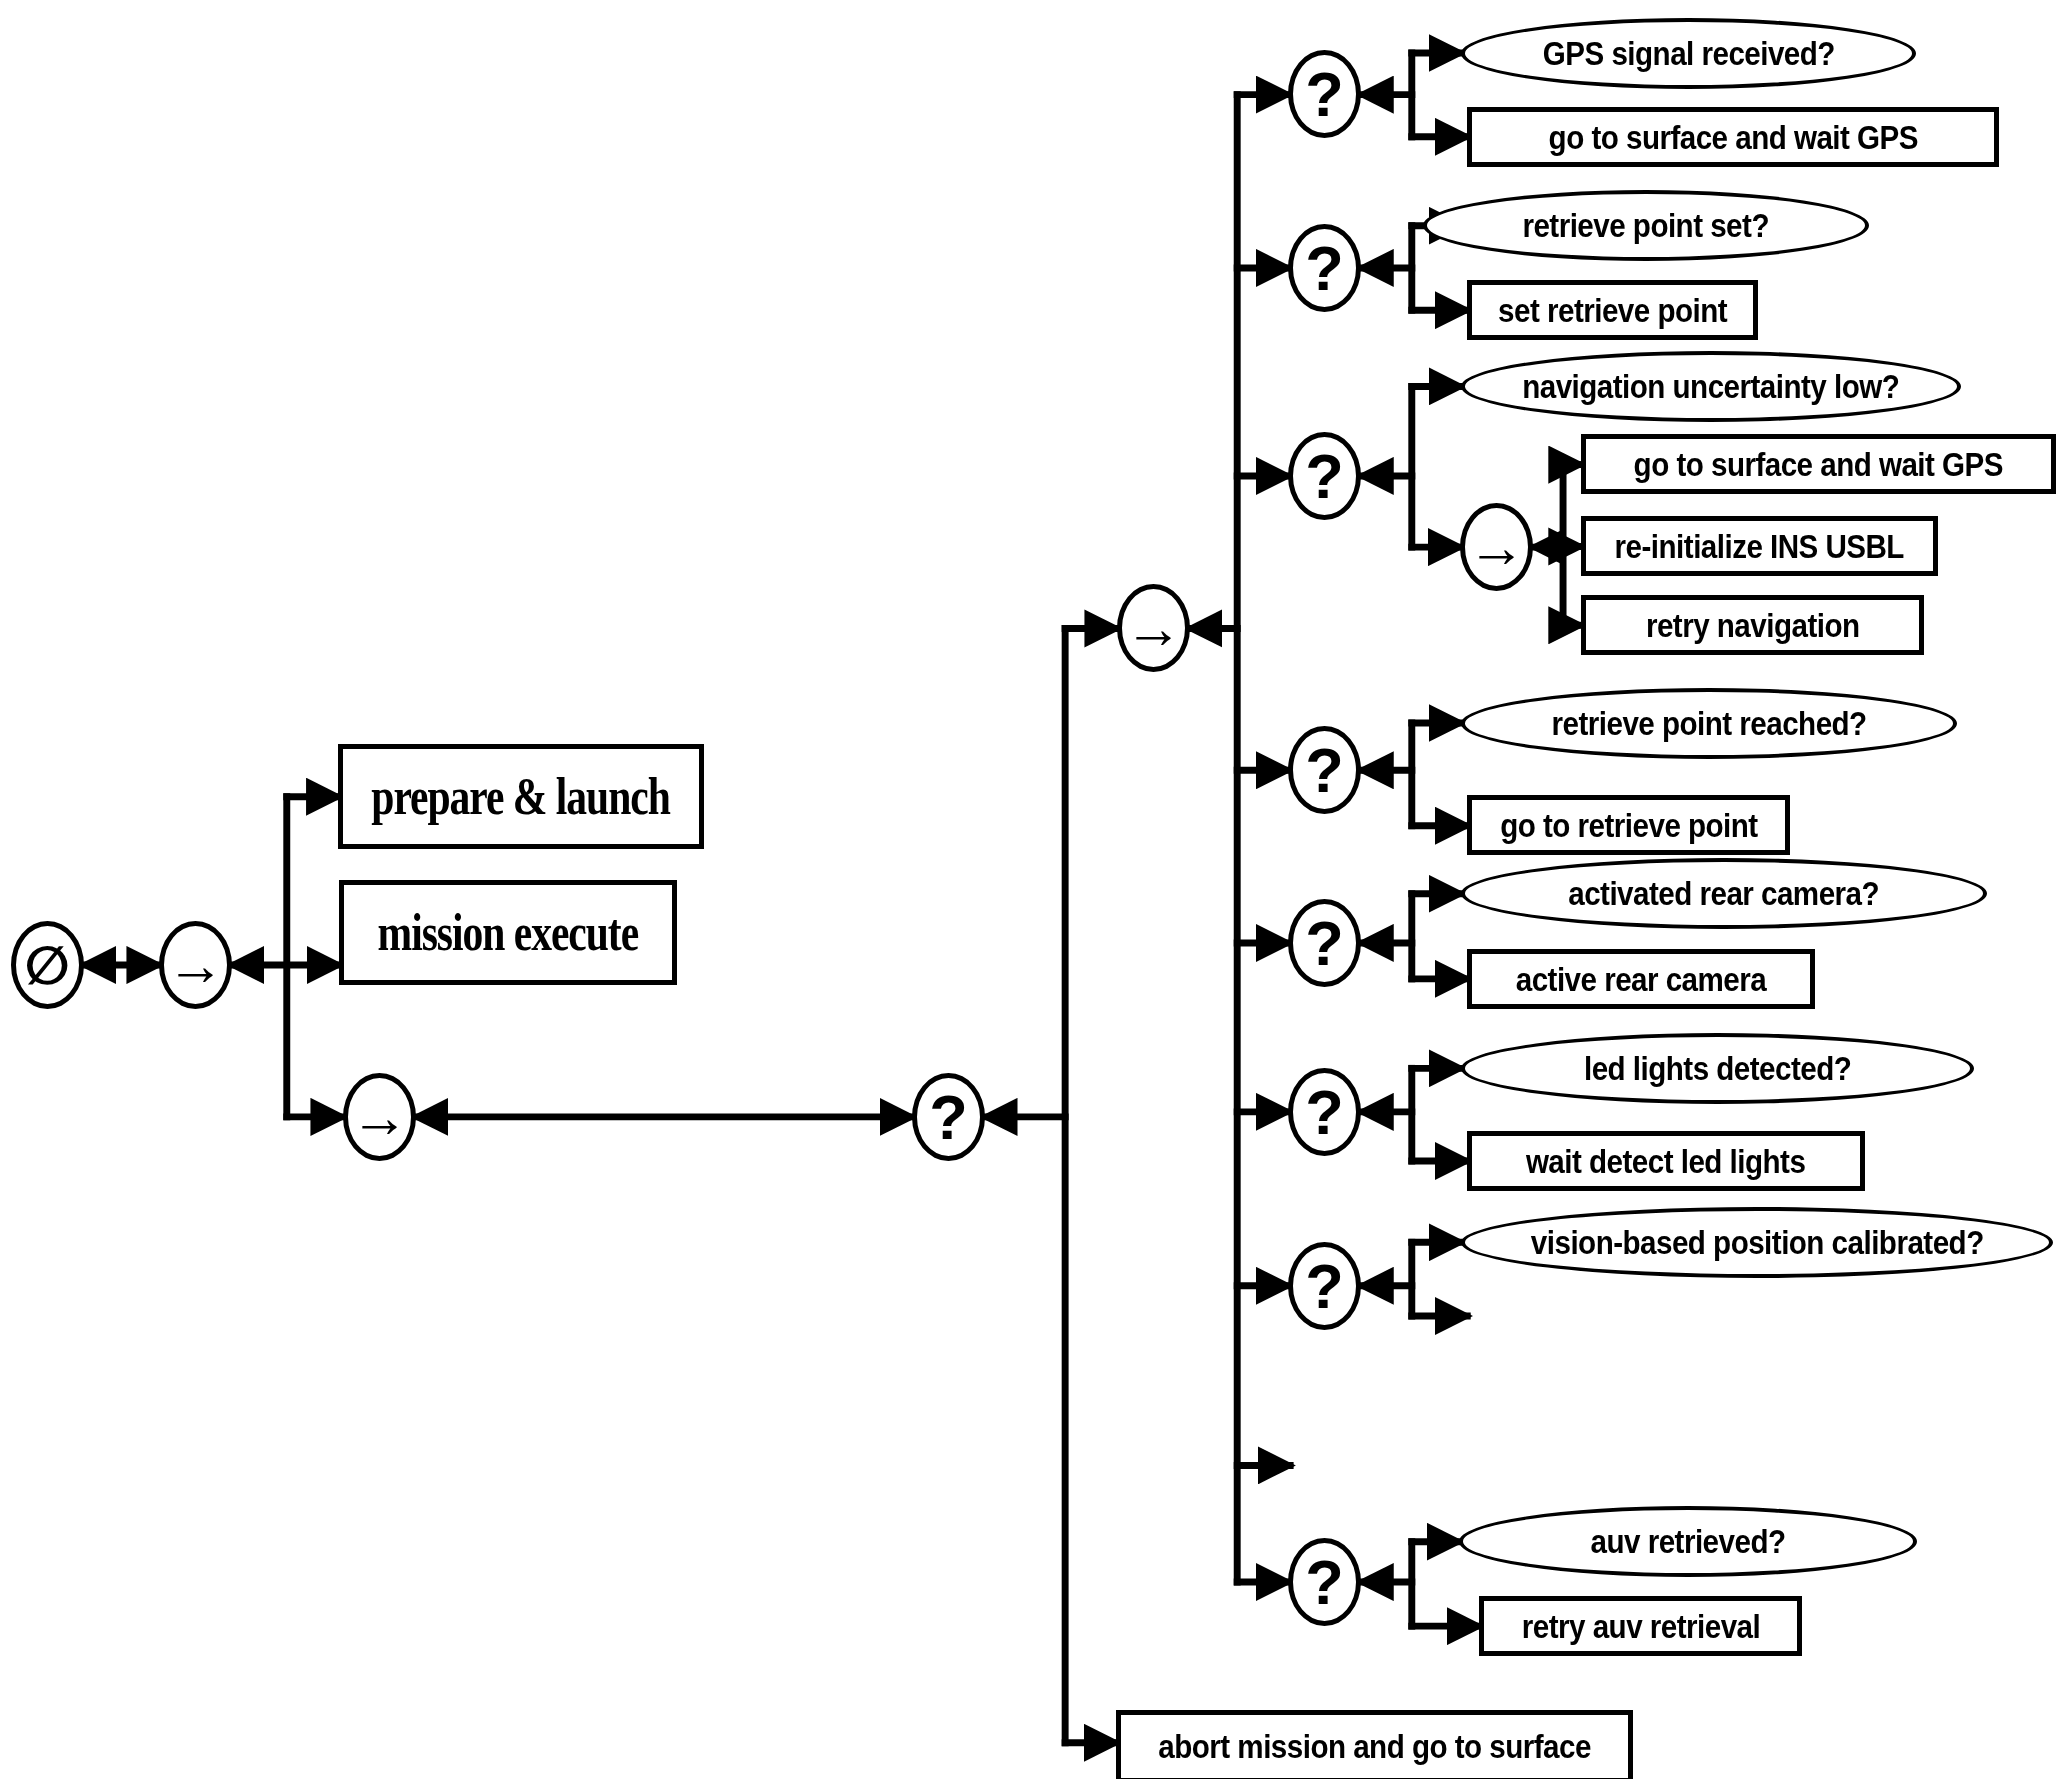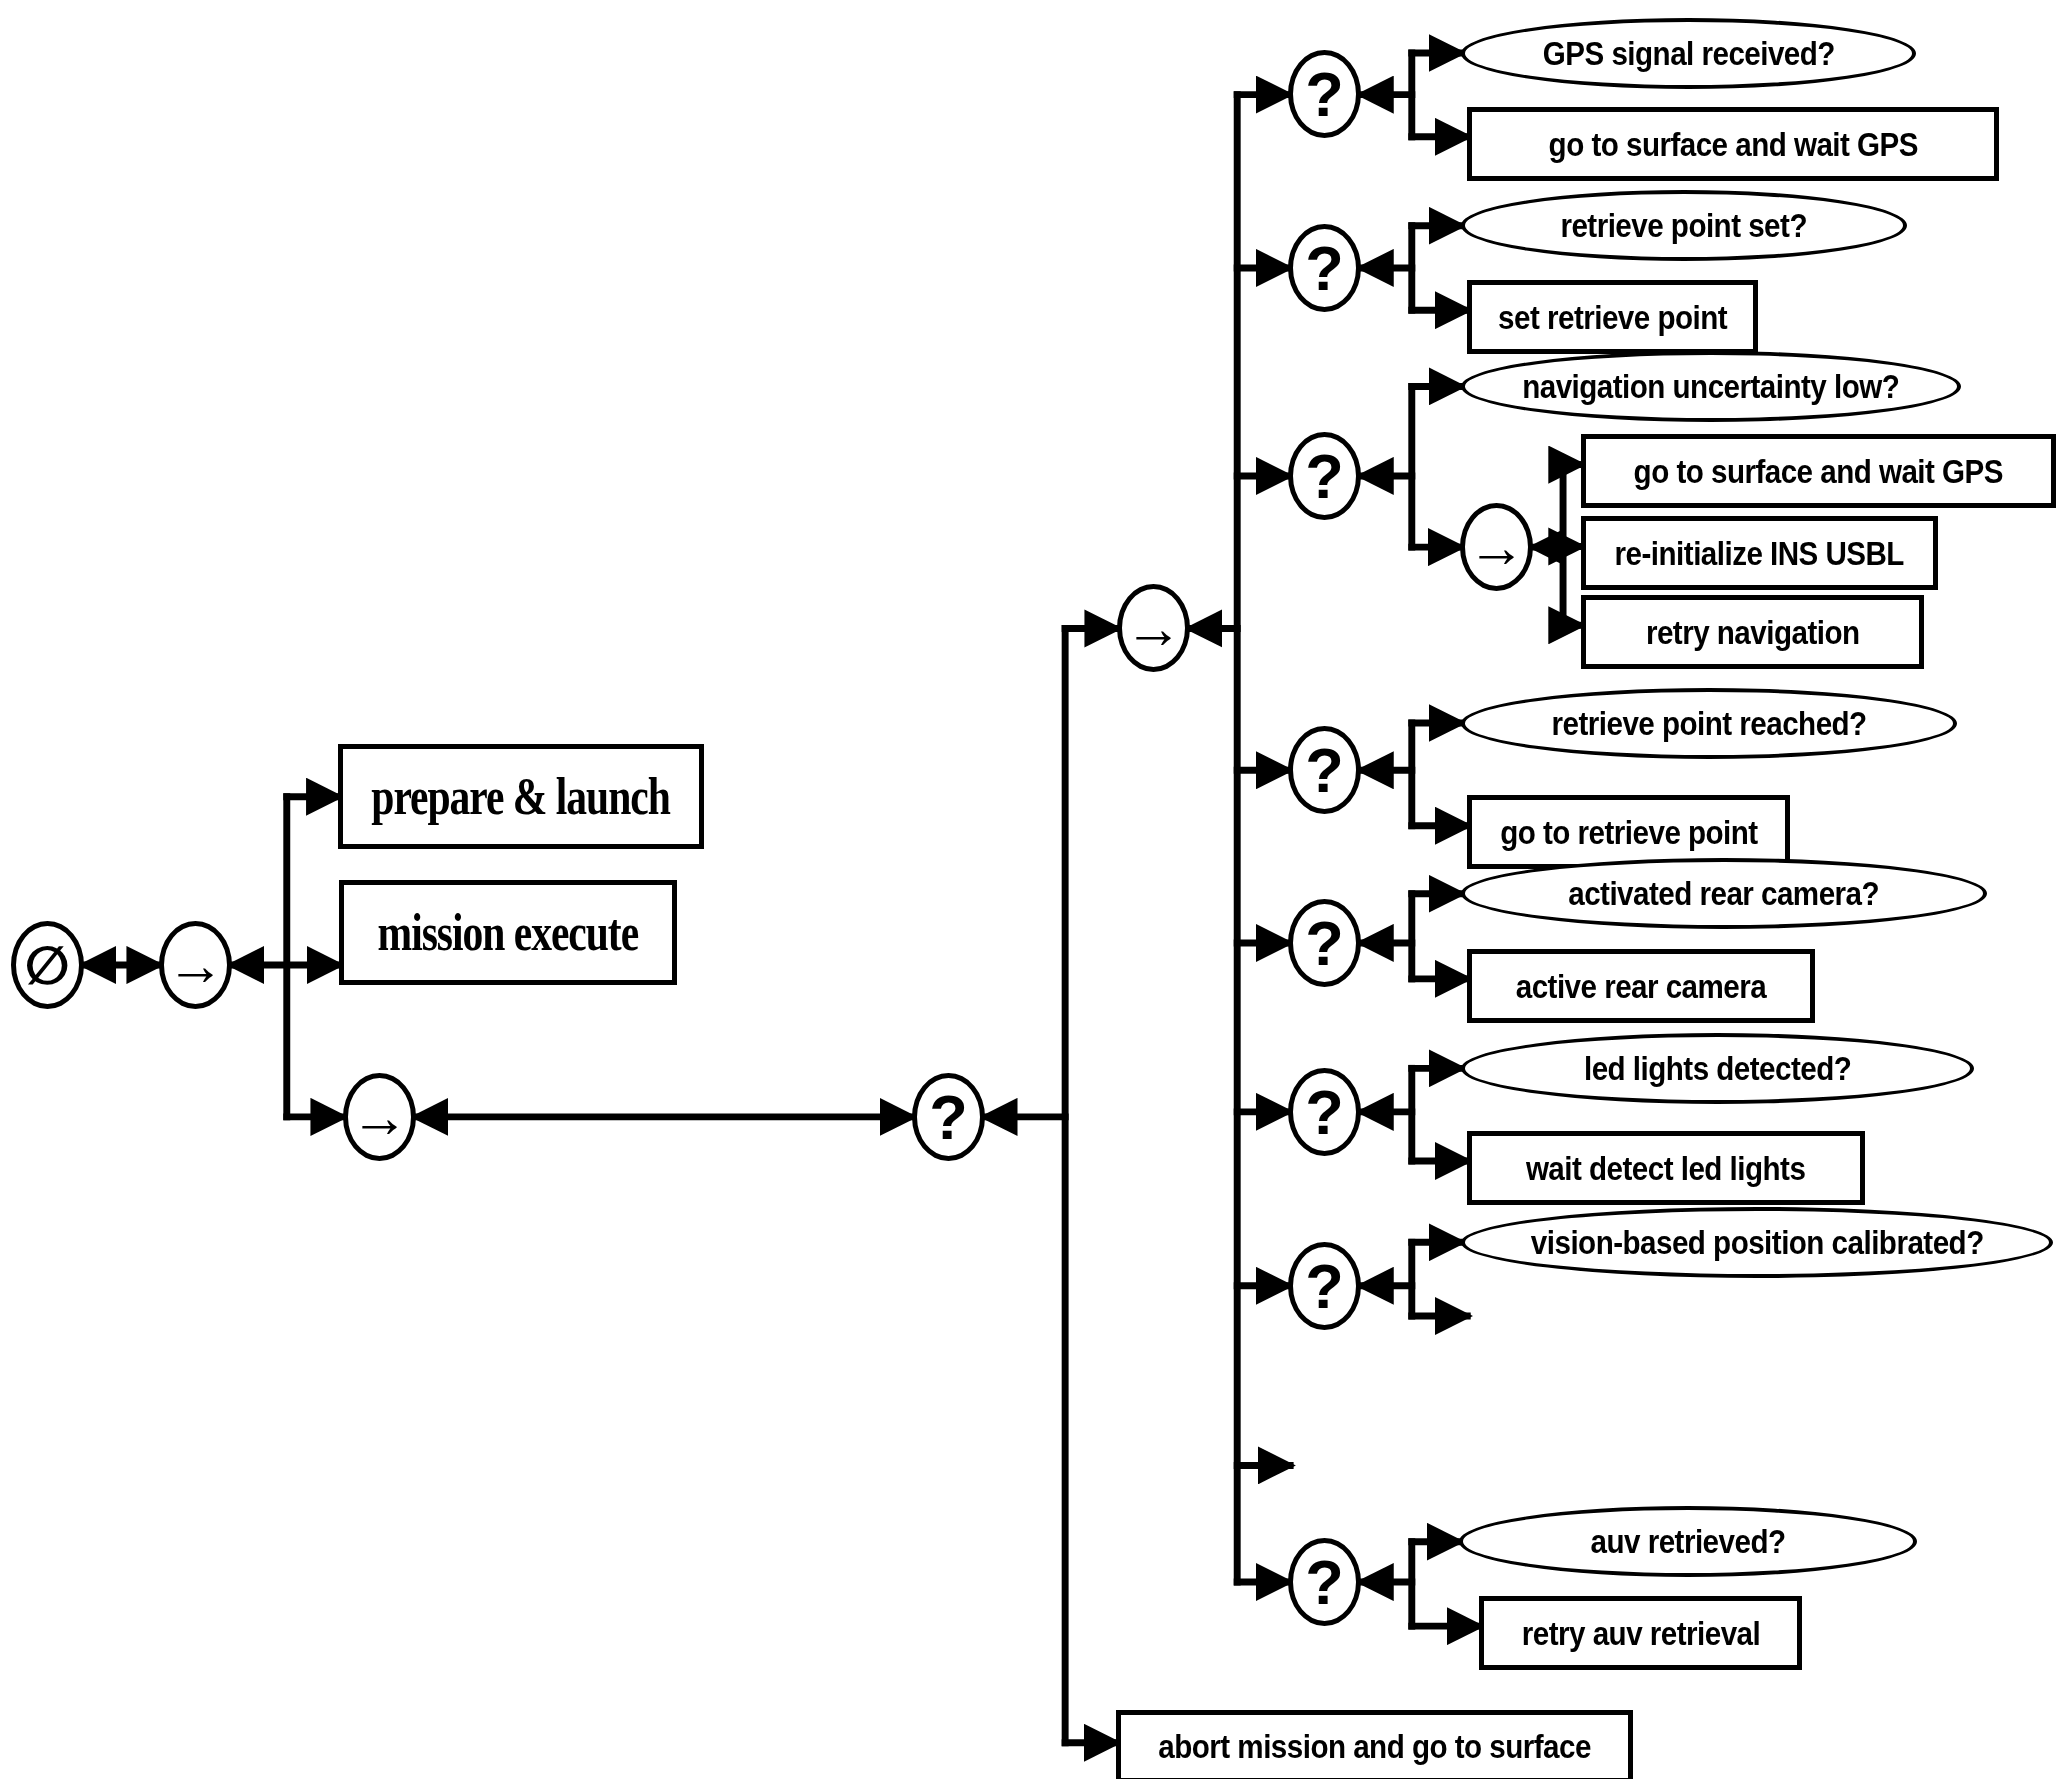"go to surface and wait" .box { height: 74px -> 60px }
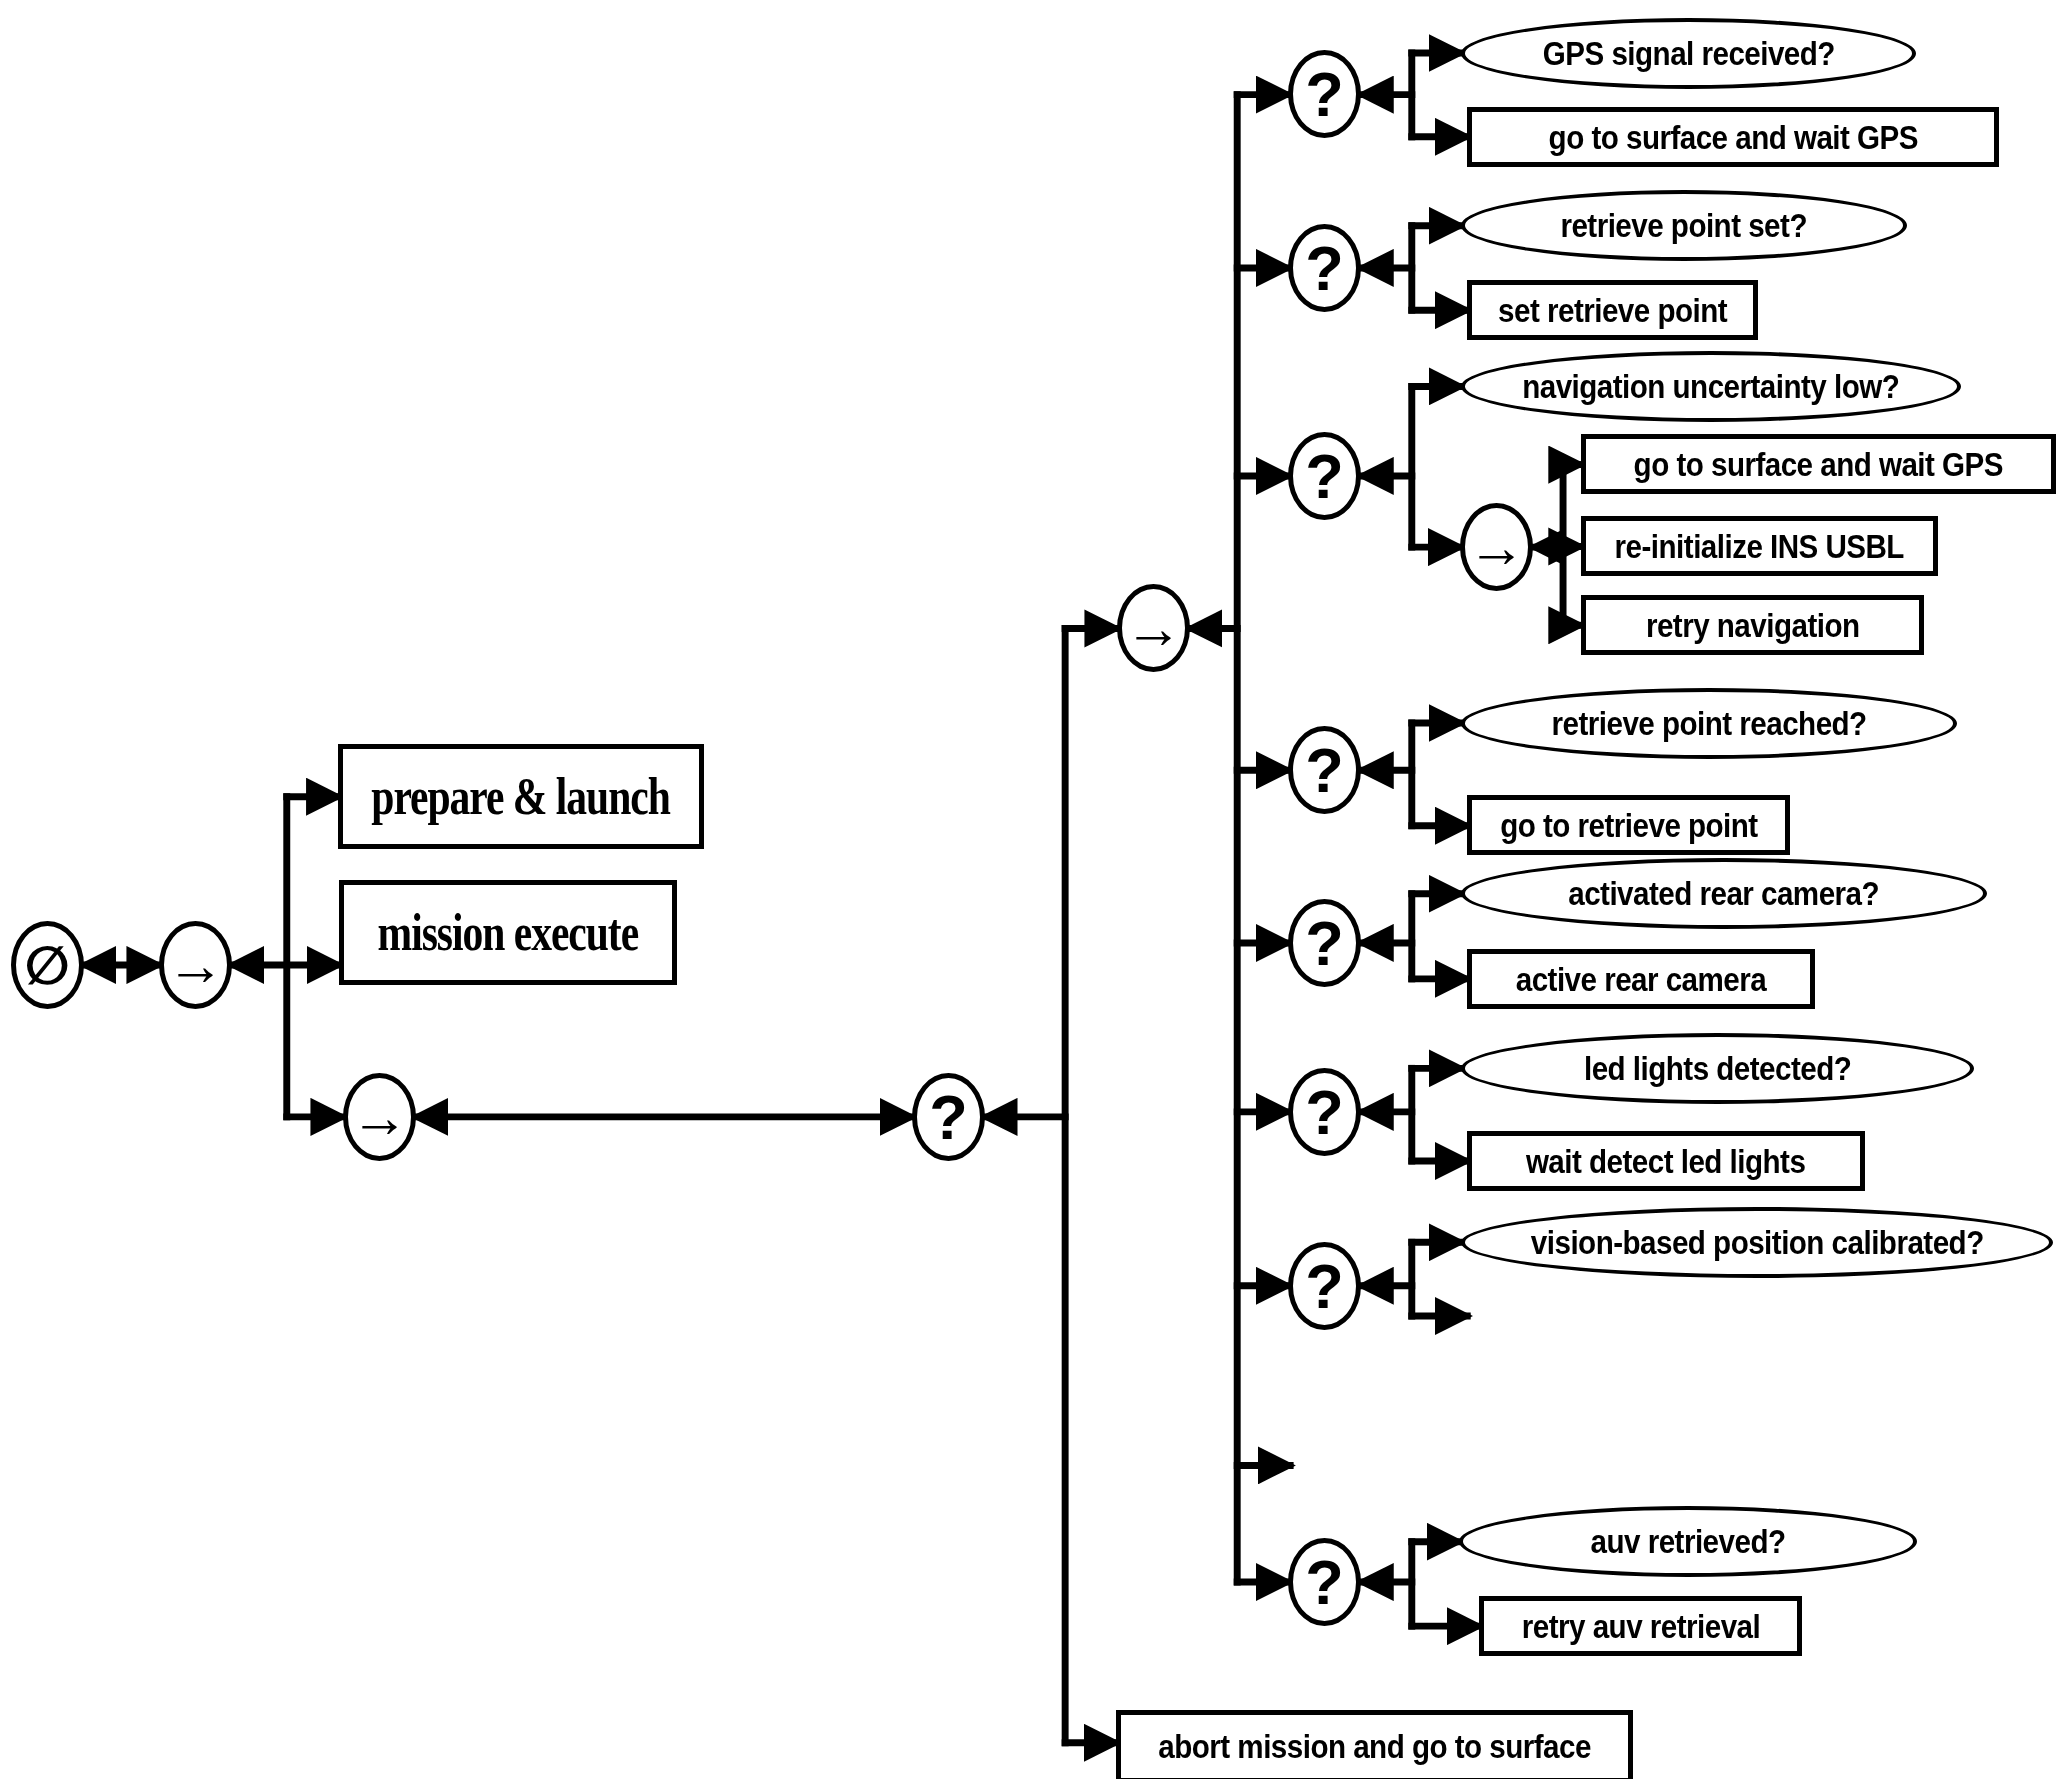"retrieve point set?" div.cond { left: 1461px -> 1423px }
